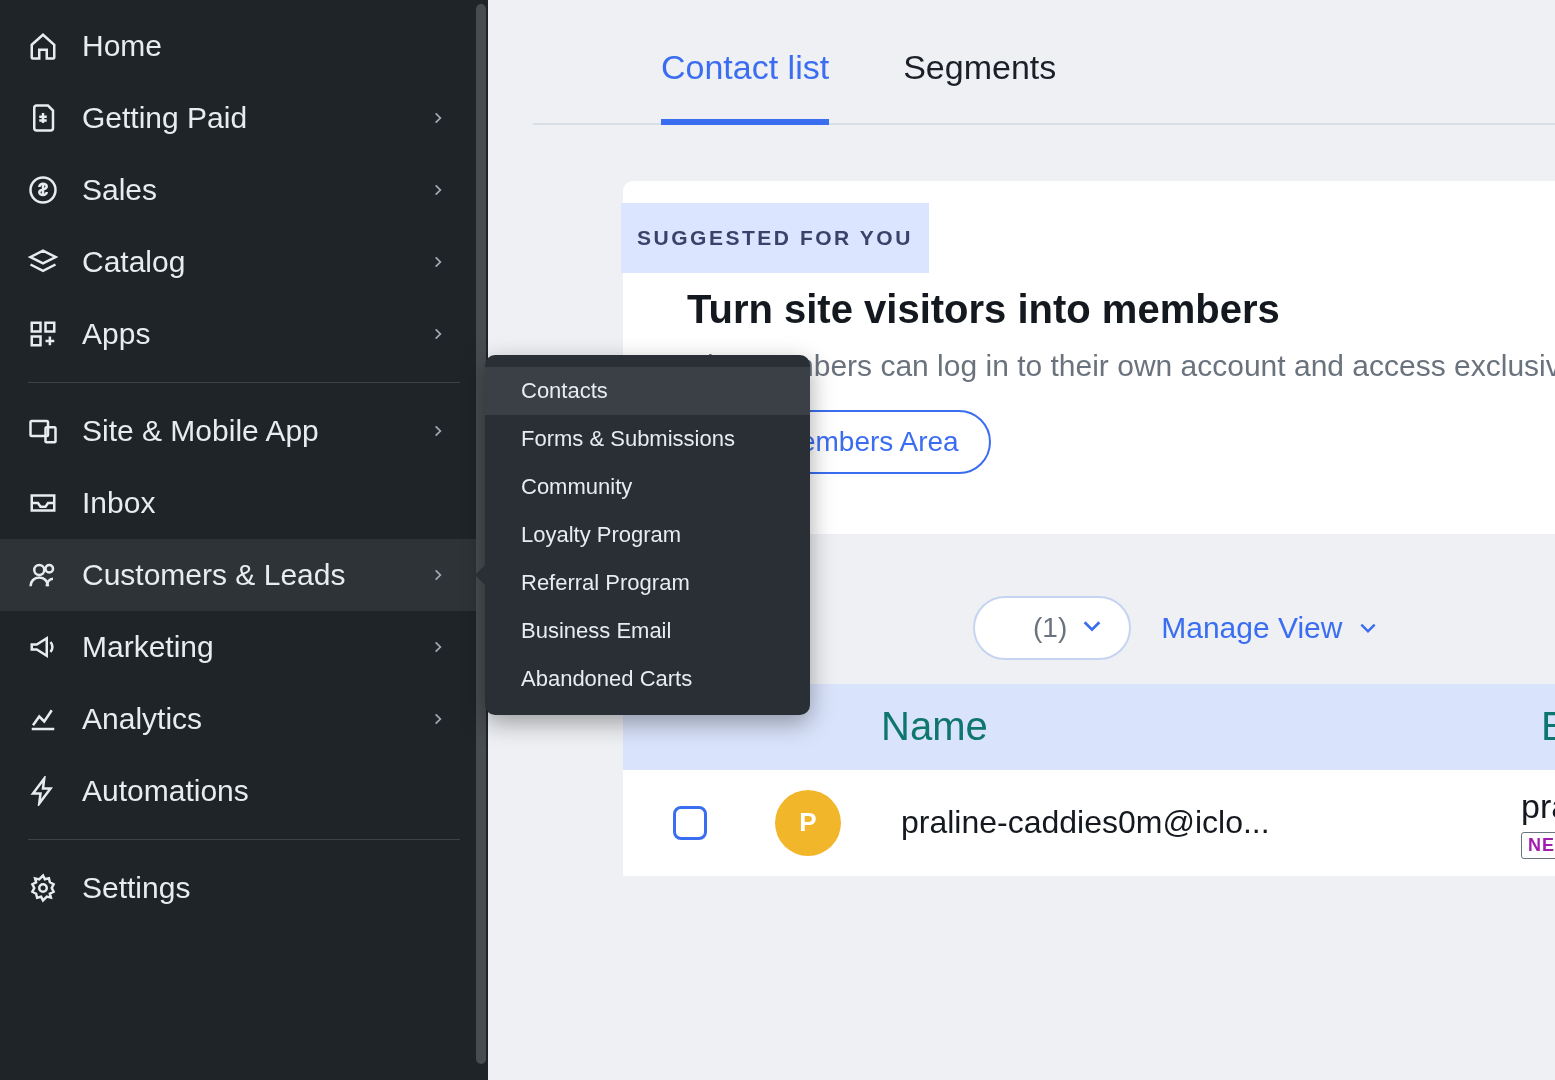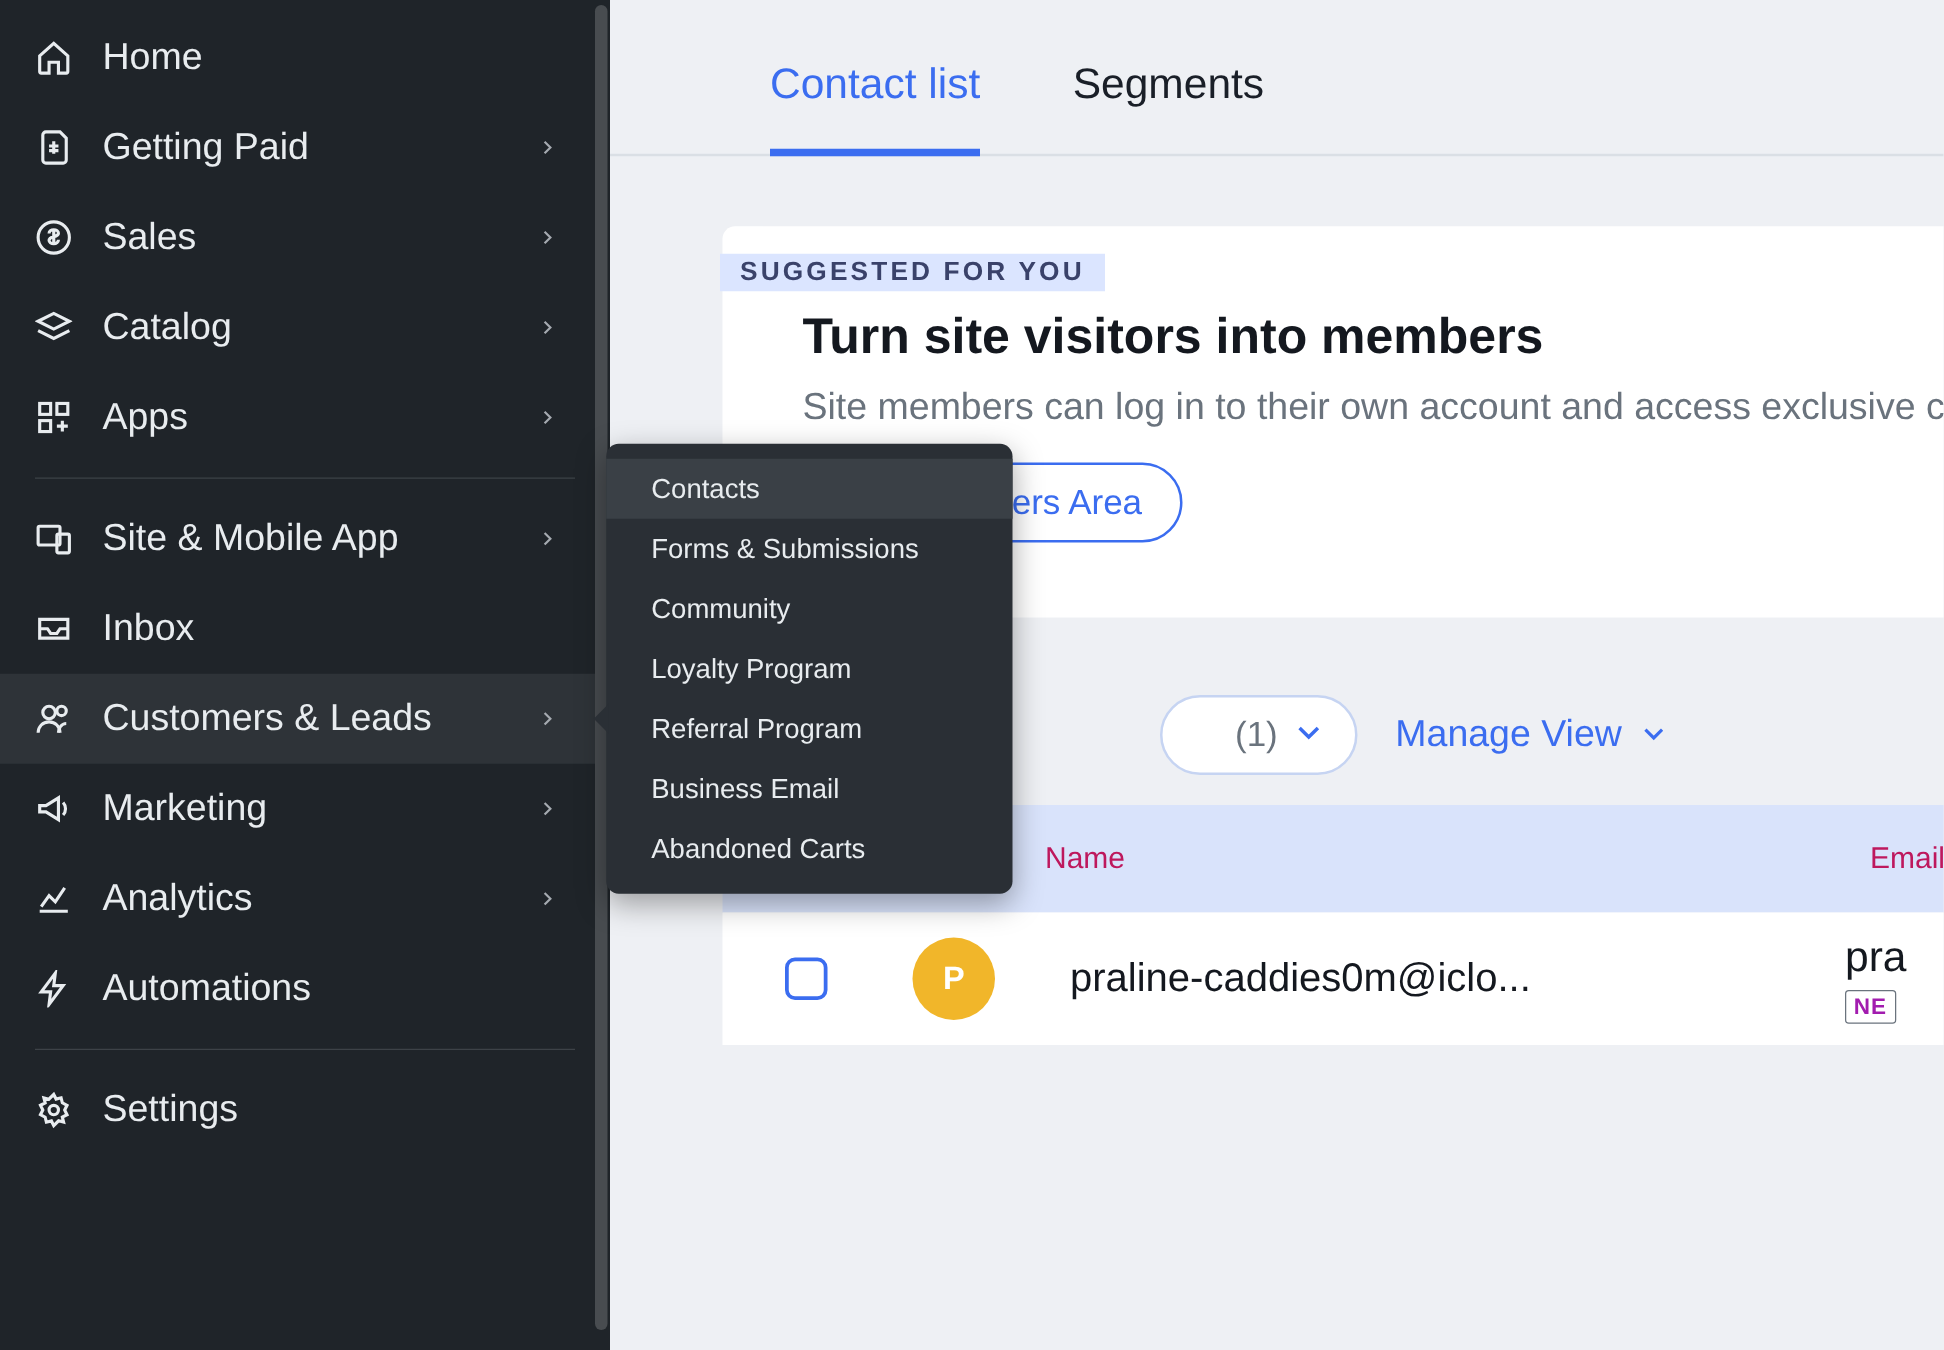"Home" .root { gap: none -> 45px }
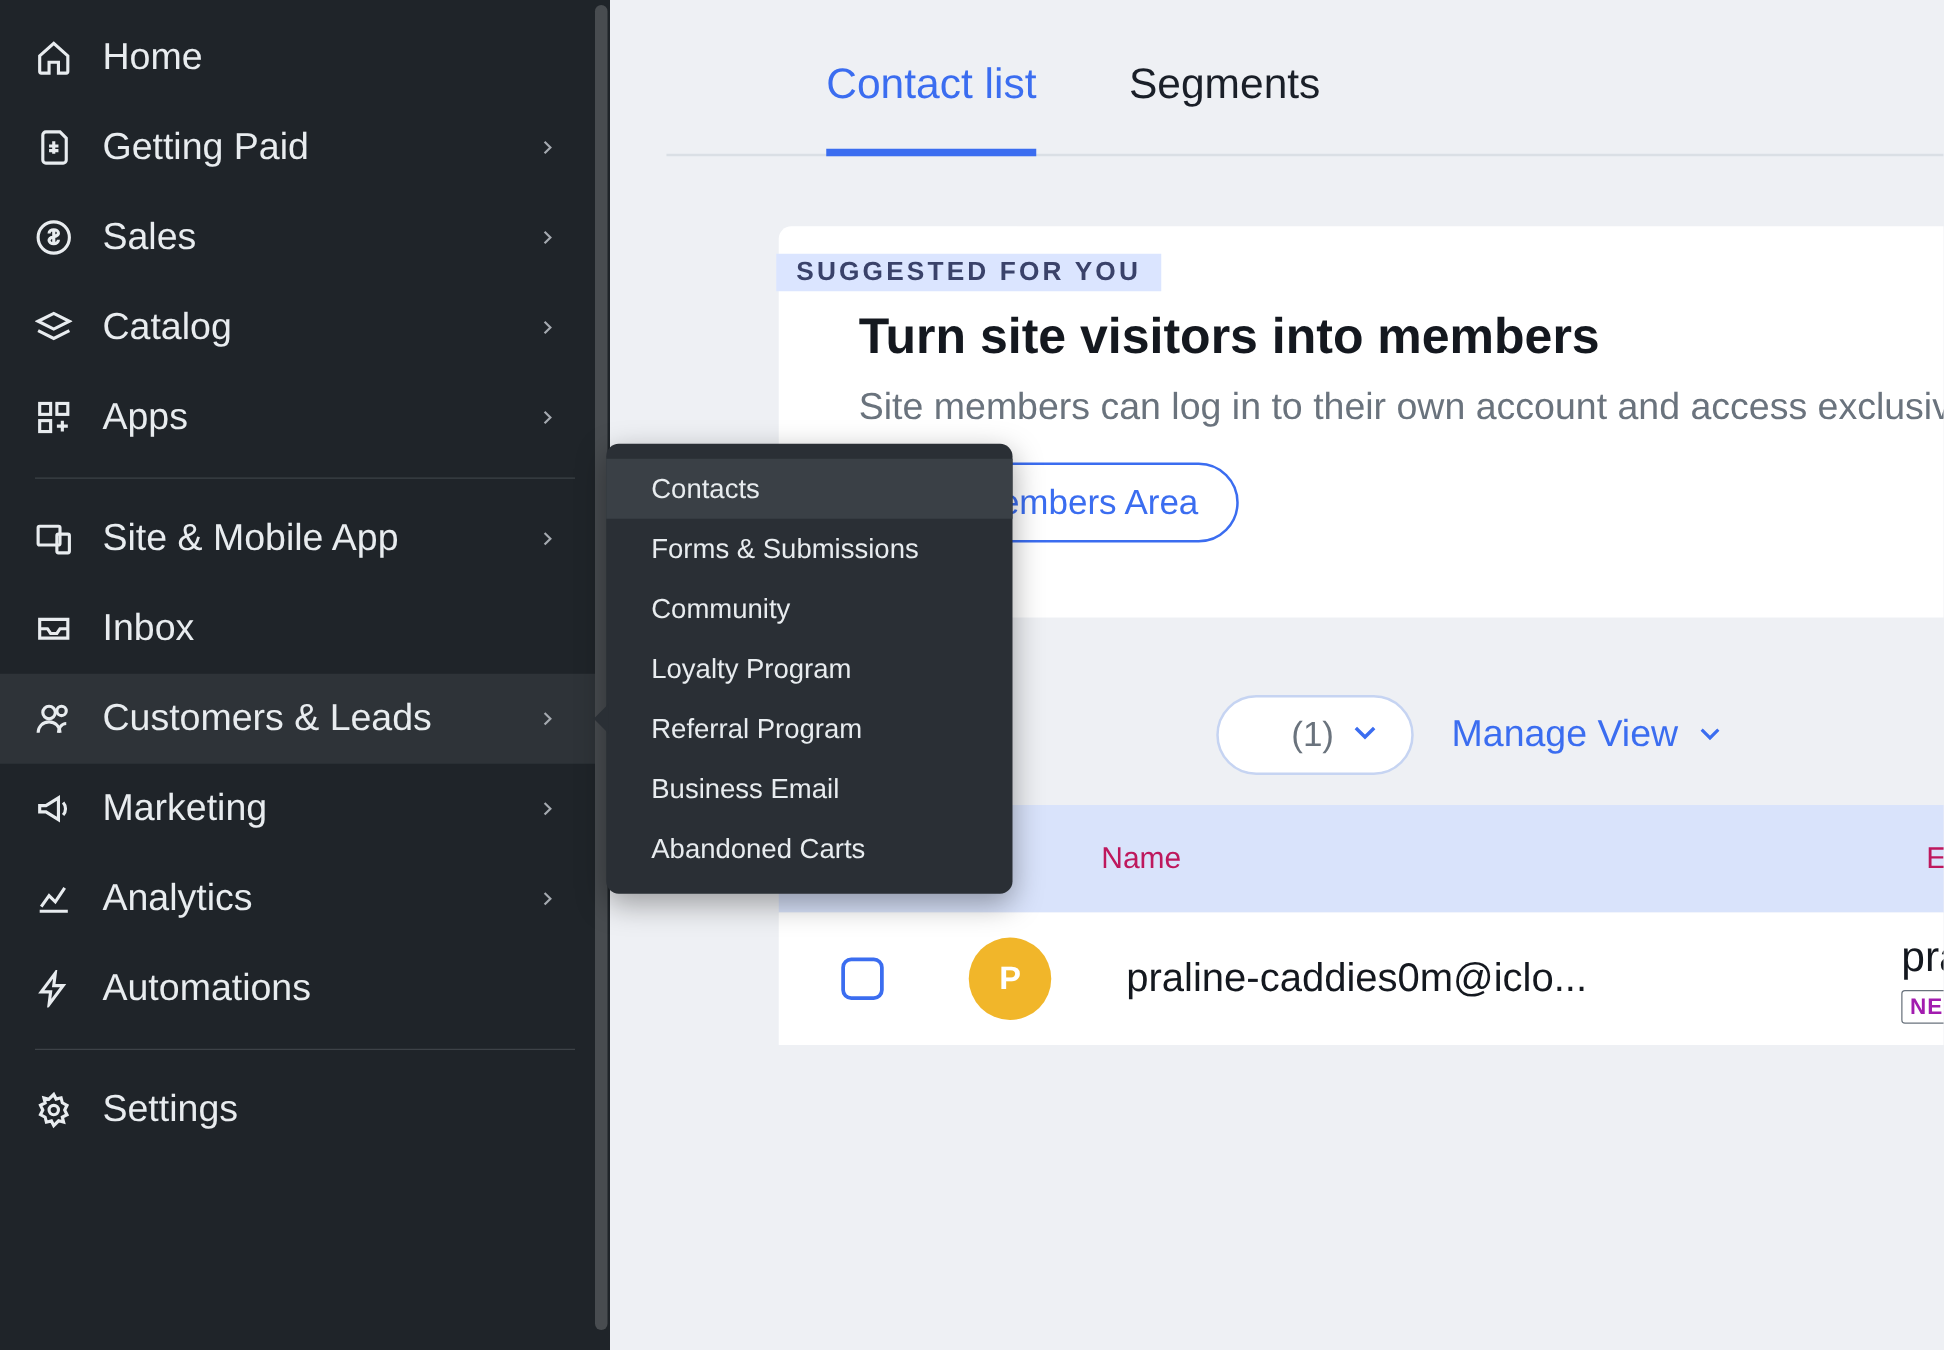"SUGGESTED FOR YOU" .badge { padding: 3px 16px -> 23px 16px }
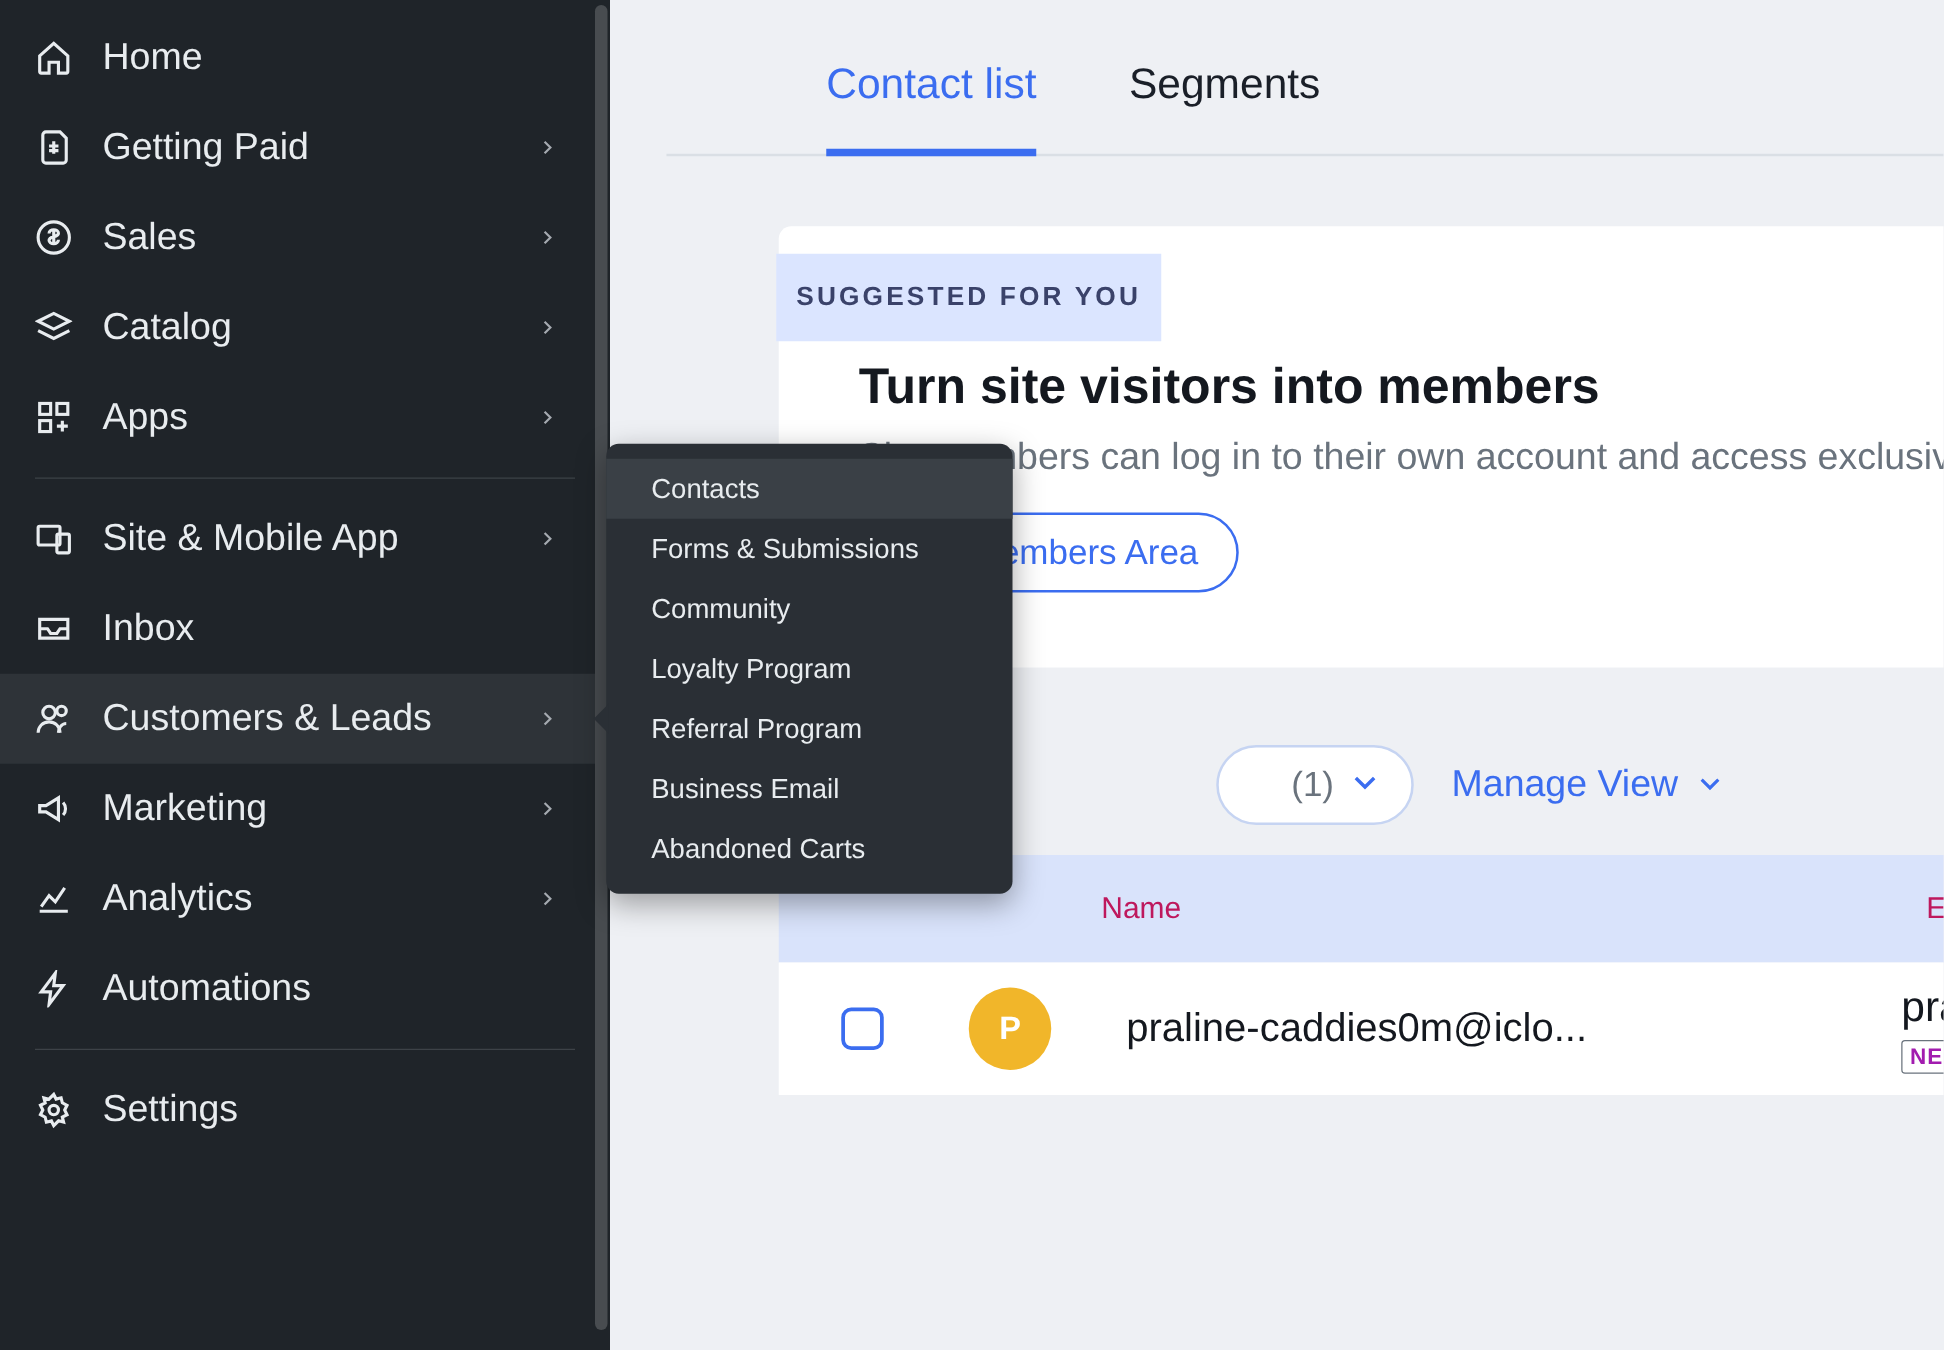"Name" .th { color: #be185d -> #0f766e; font-size: 24px -> 40px }
